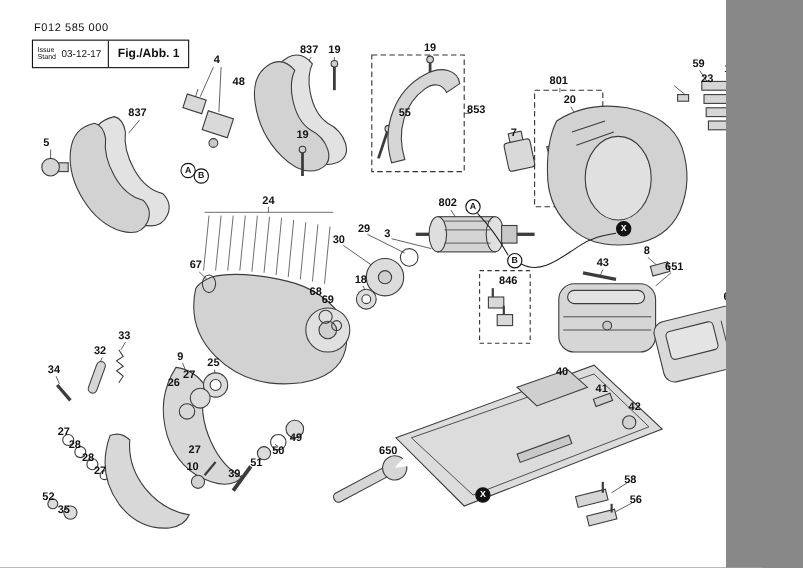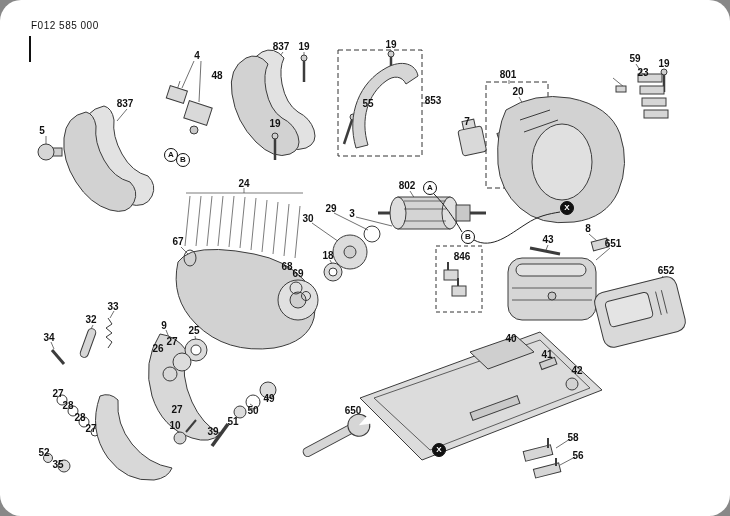"F012 585 000" .stage { border-radius: 21px -> none; width: 730px -> 660px }
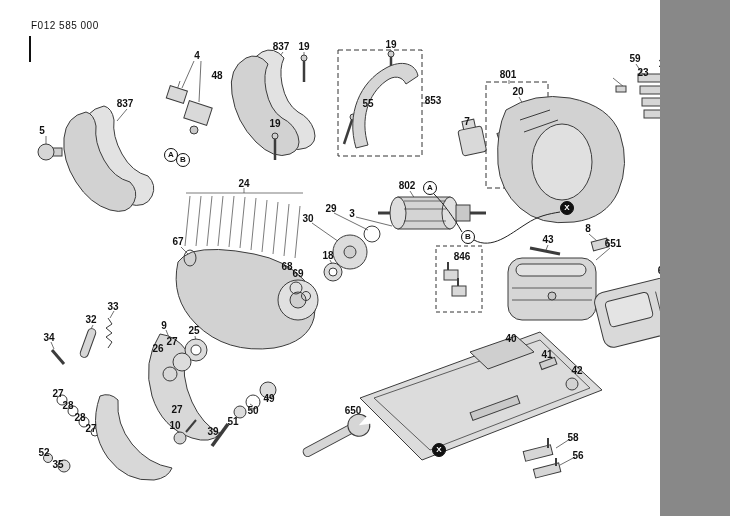"03-12-17" div.hdr-left { html: none -> <div> <div> <span>Issue</span> <span>Stand</span> </div> <span>03-12-17</span> </div> }
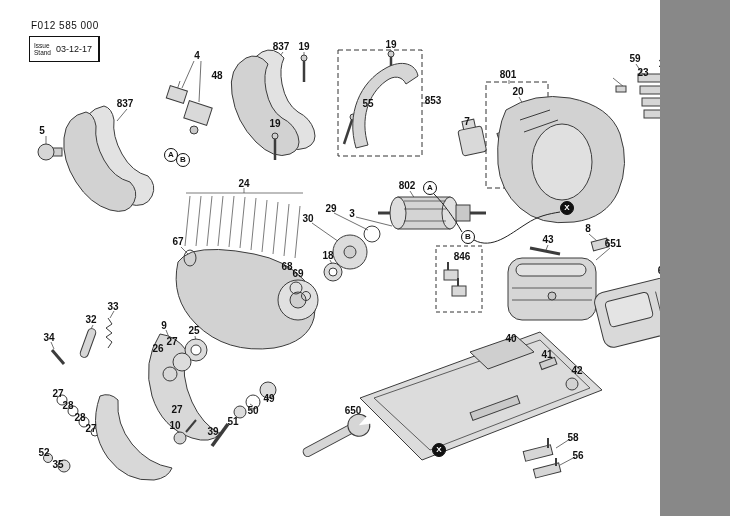"Fig./Abb. 1" div.hdr-fig { html: none -> <div>Fig./Abb. 1</div> }
